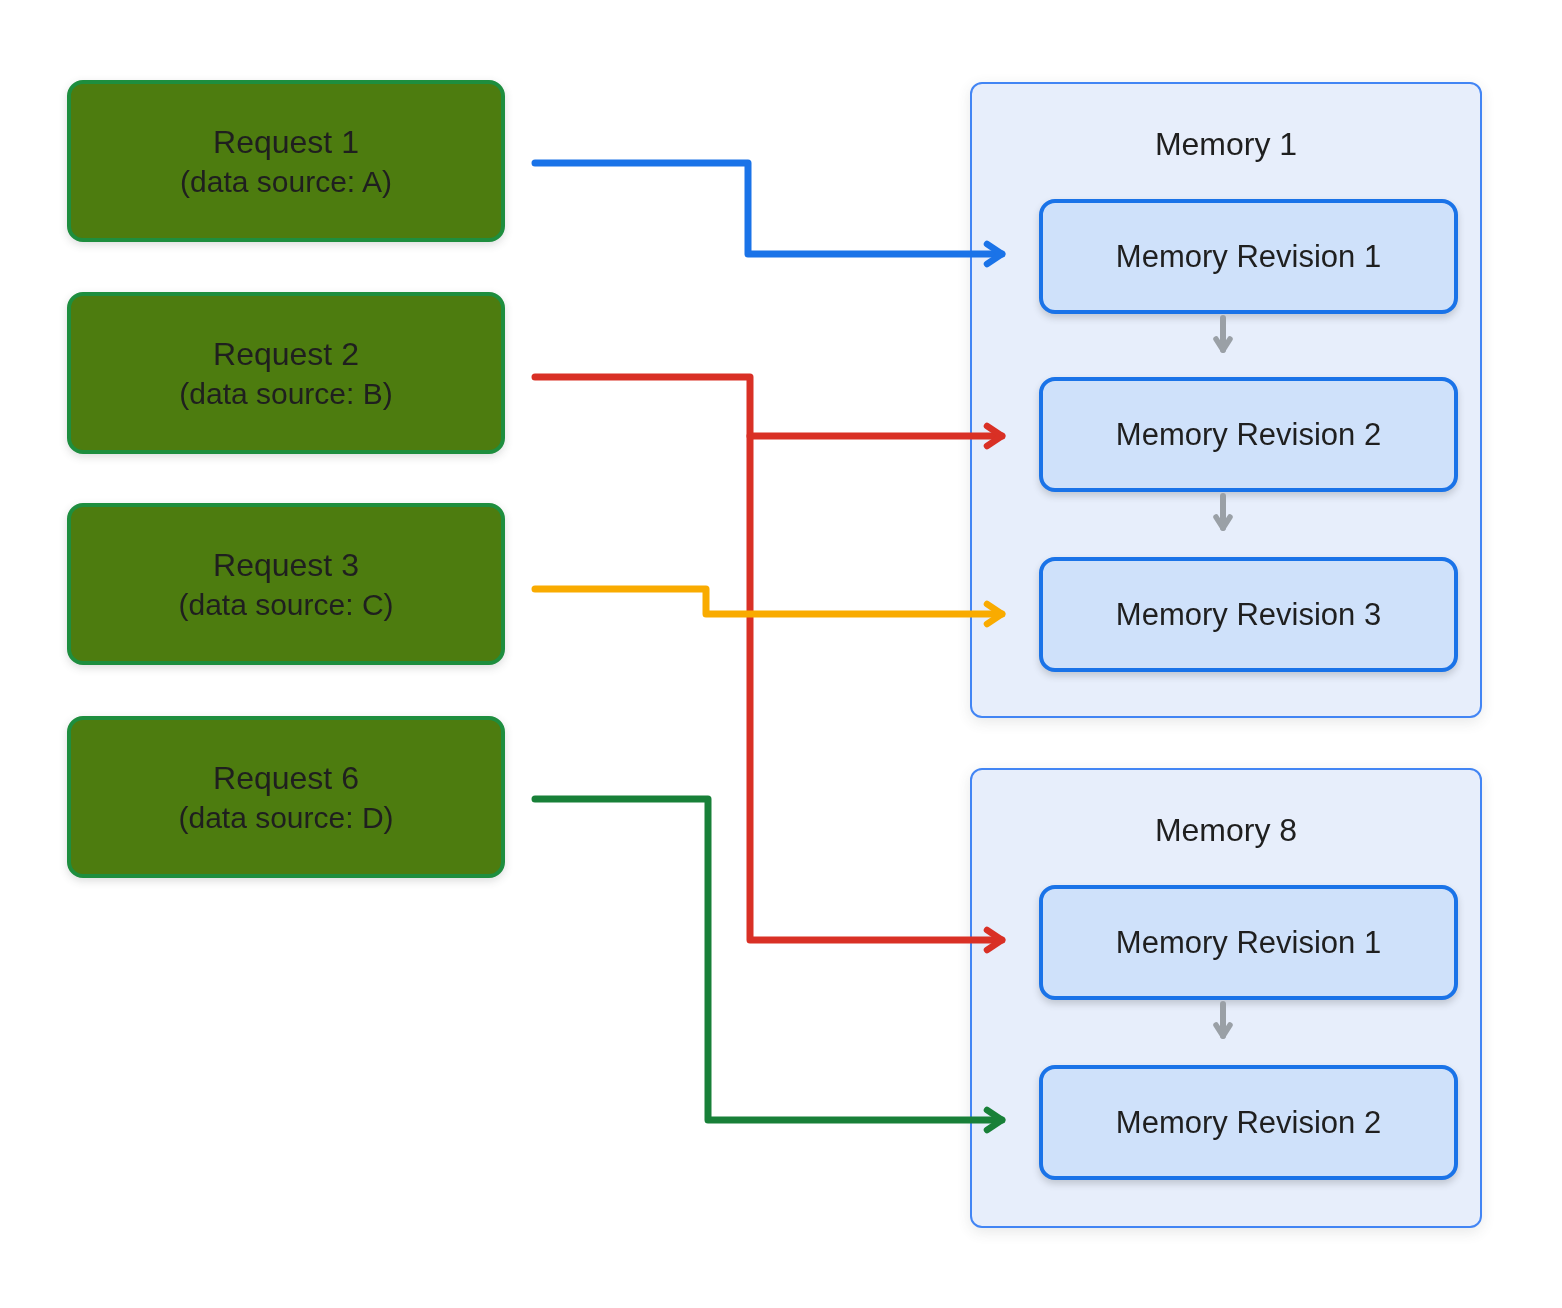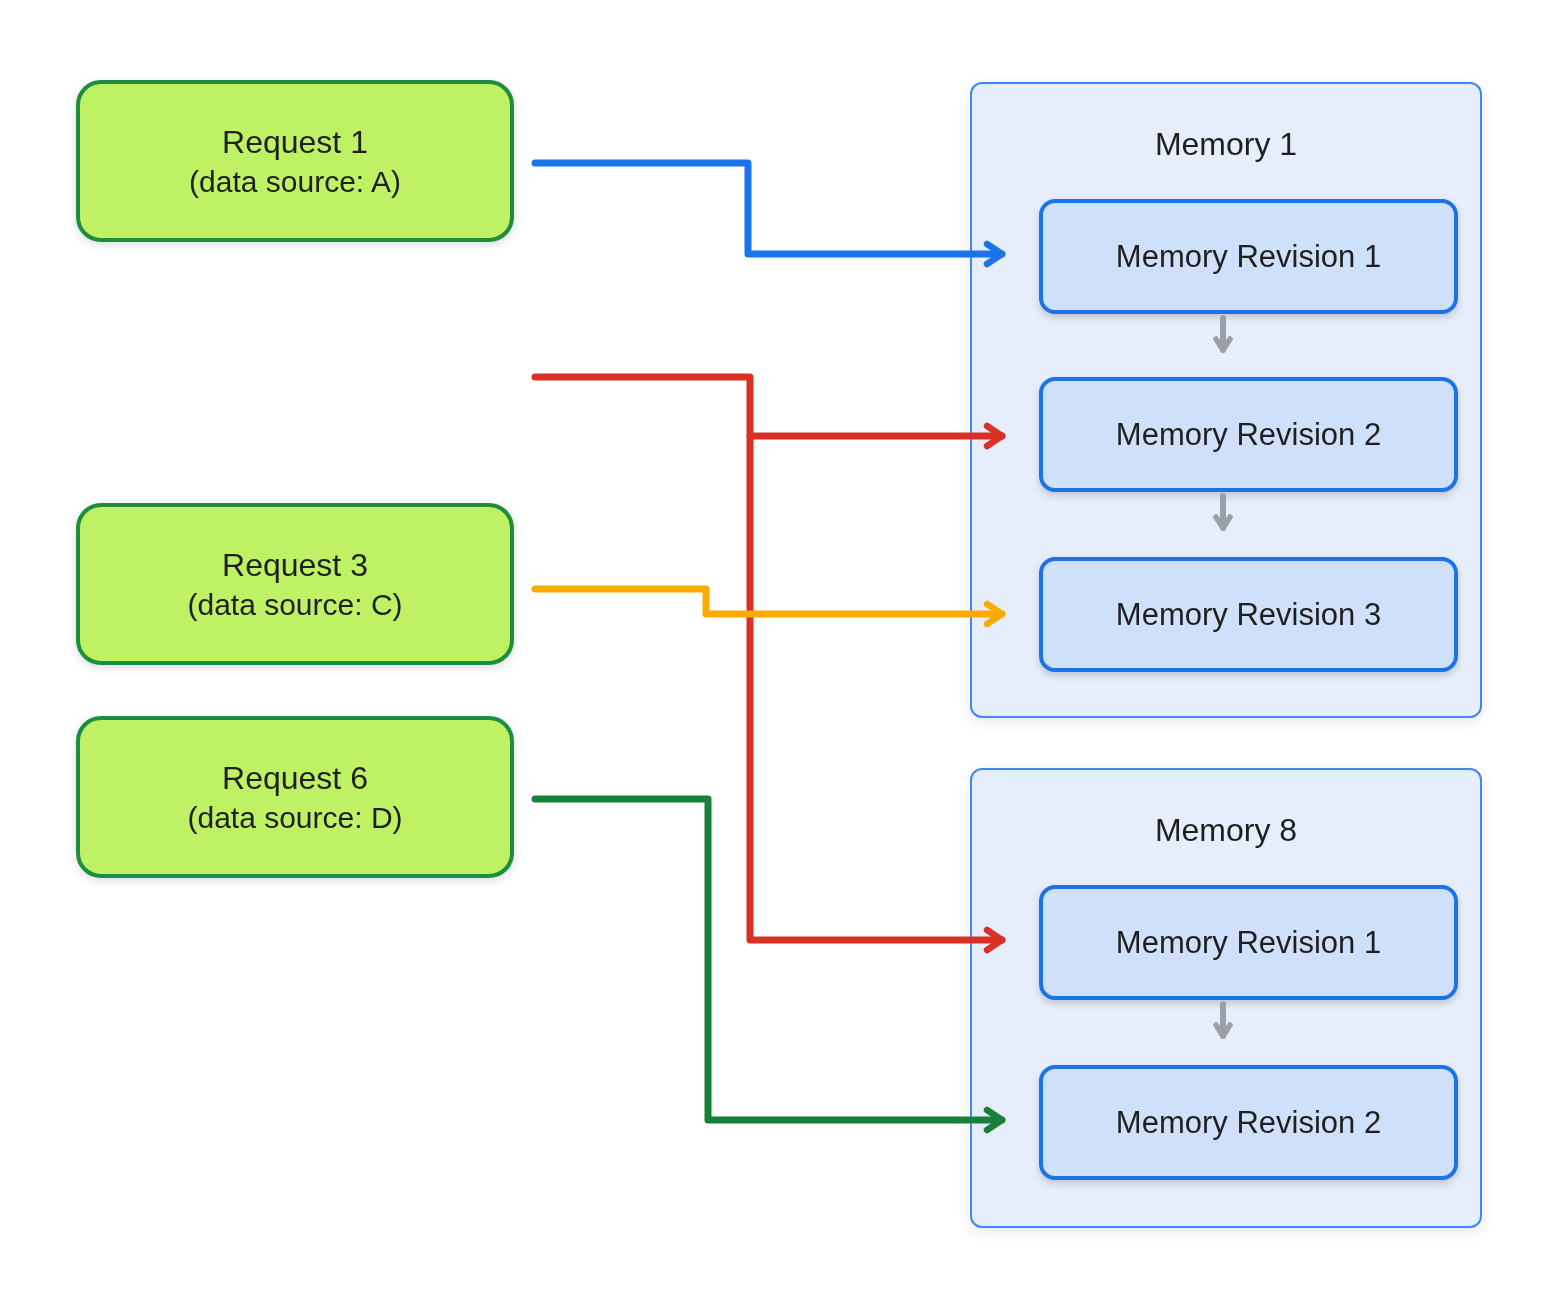"Request 1" .request-box { background: #bef264 -> #4d7c0f; border-radius: 25px -> 16px; left: 76px -> 67px }
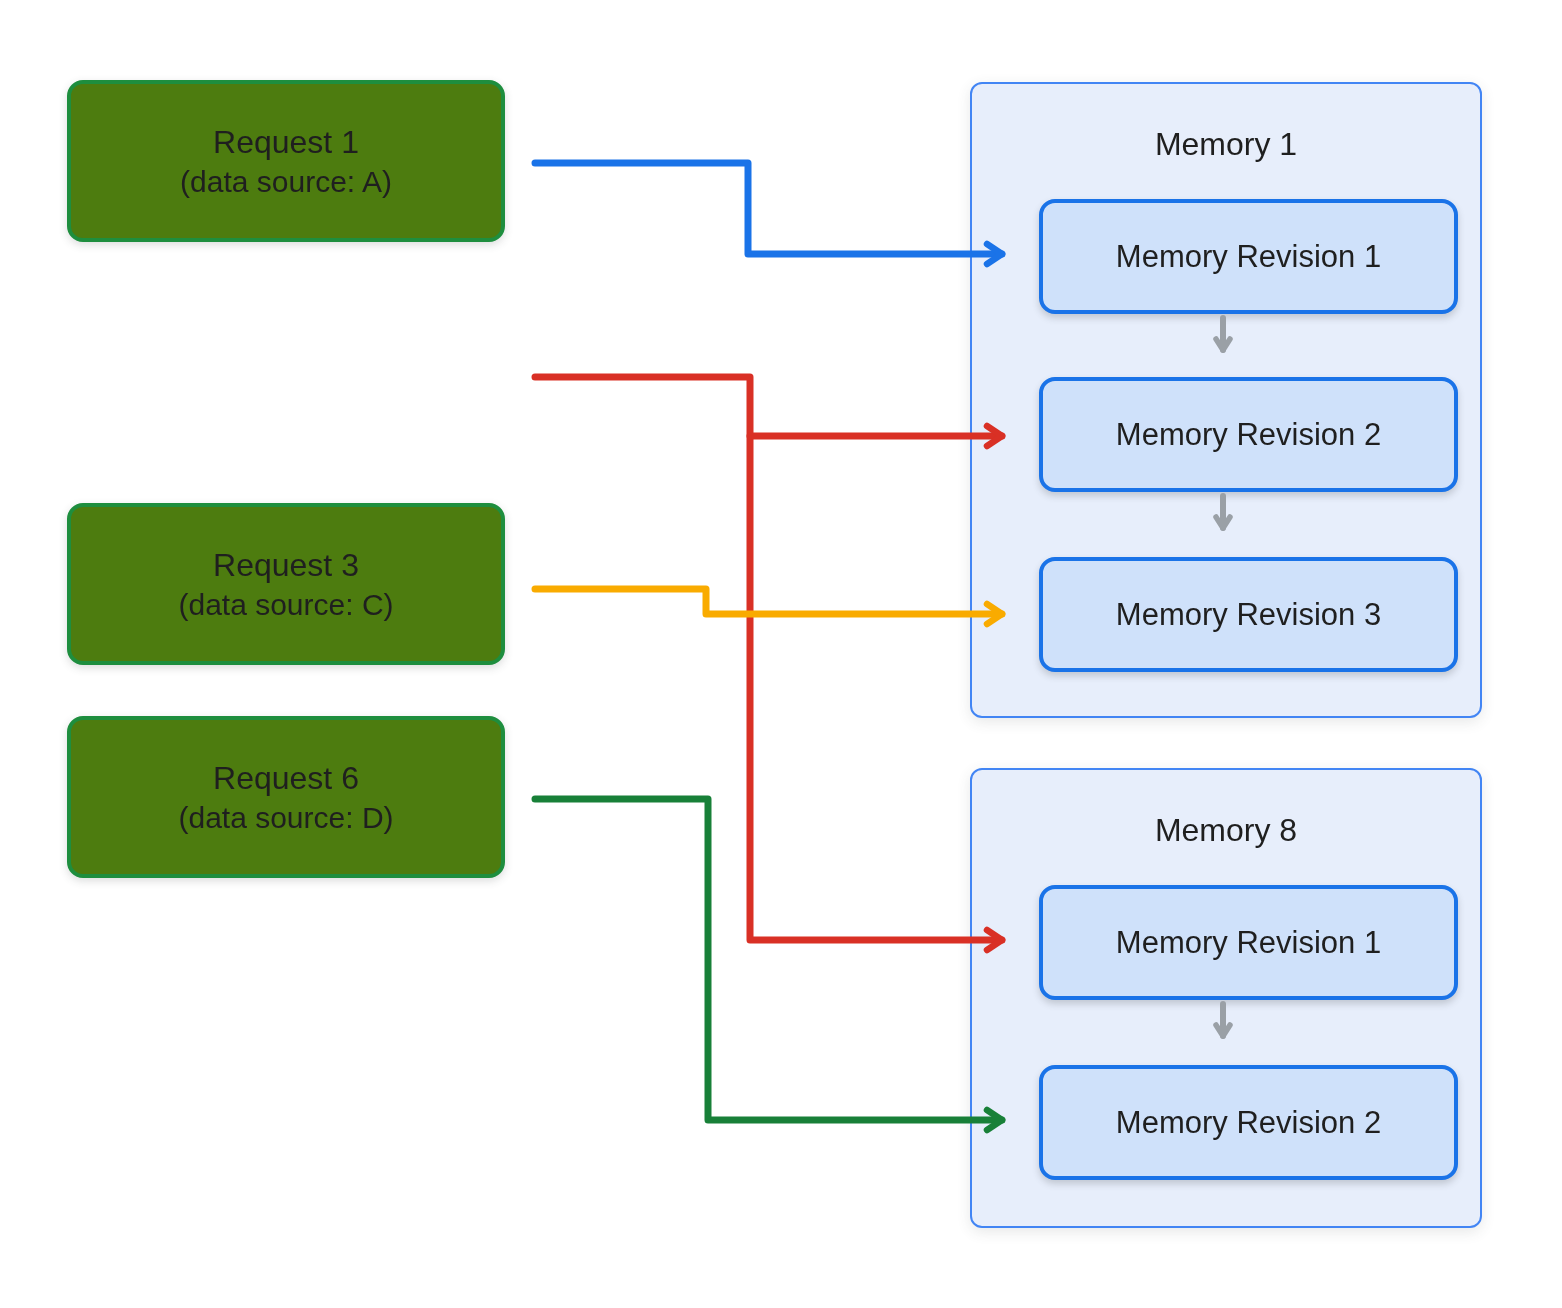"Request 2" div.request-box { html: none -> <div> <div>Request 2</div> <div>(data source: B)</div> </div> }
